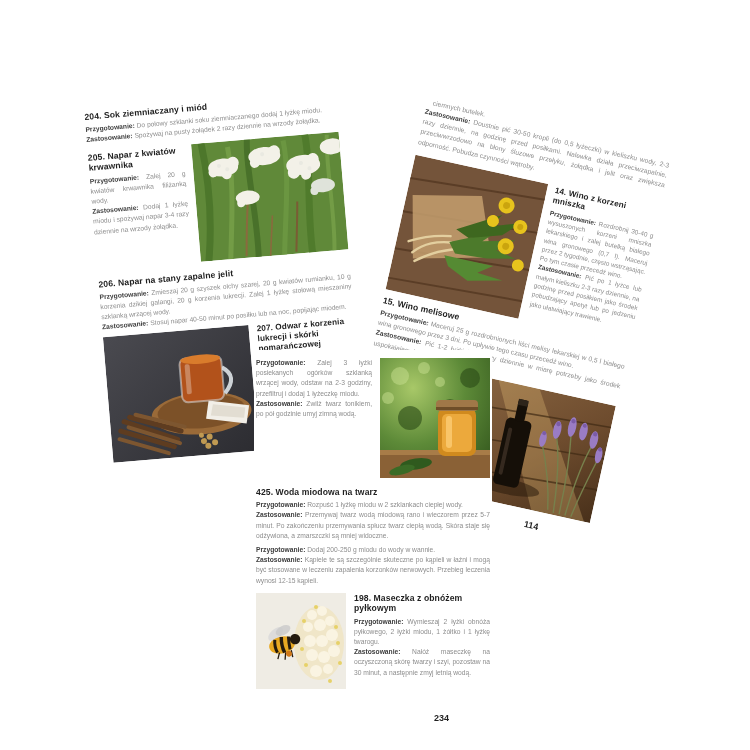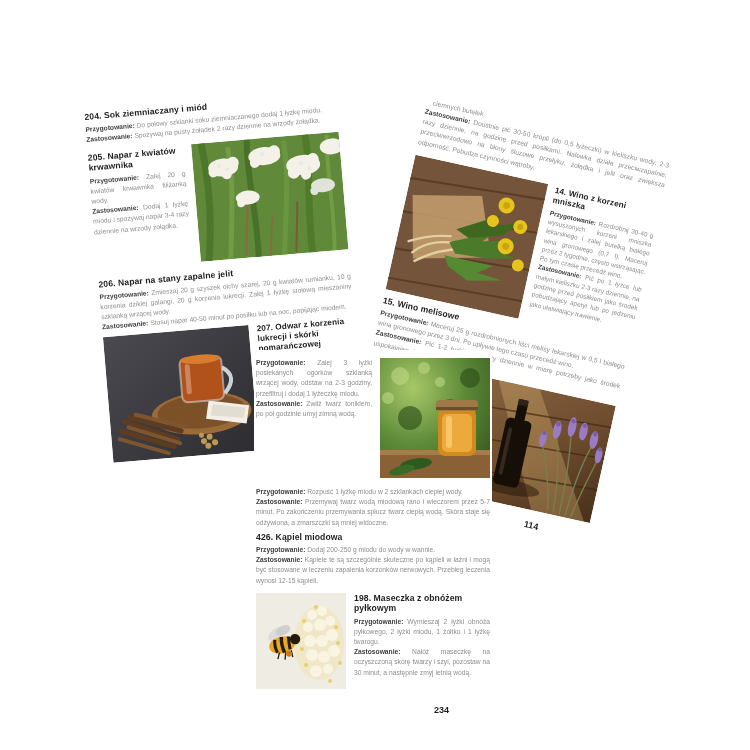"425. Woda miodowa na twarz" h3.t { html: none -> <h3>425. Woda miodowa na twarz</h3> }
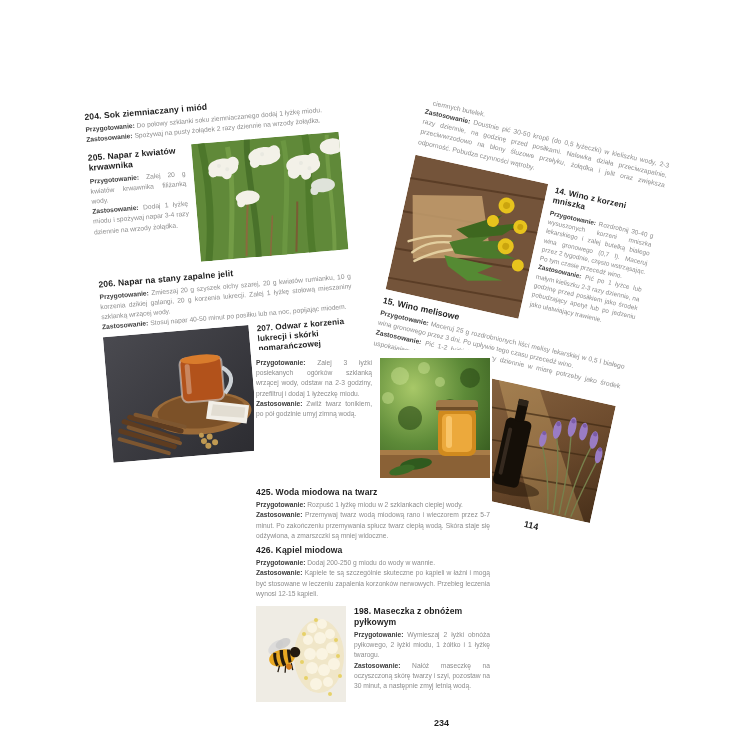"426. Kąpiel miodowa" h3.t { html: <h3>426. Kąpiel miodowa</h3> -> none }
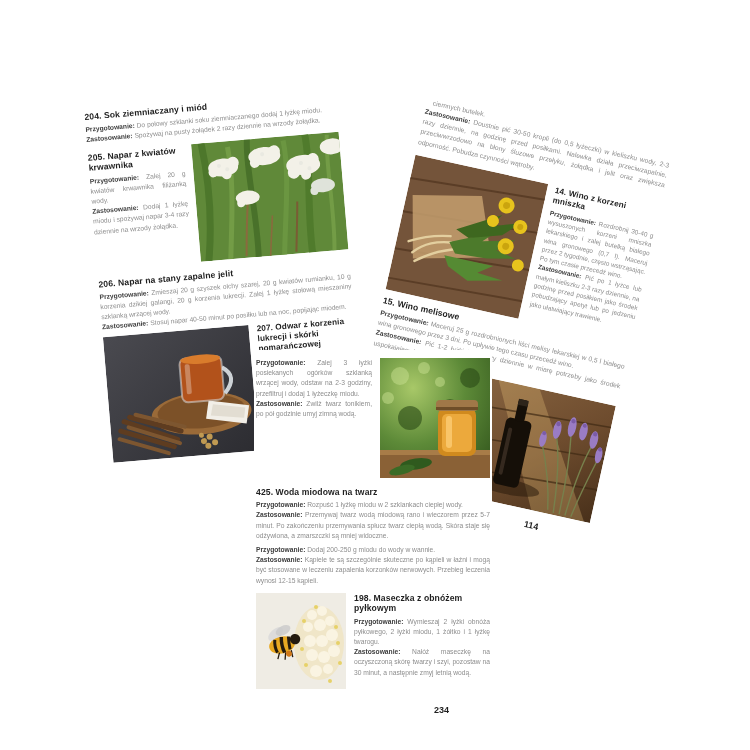"234" .mt10 { margin-top: 10px -> 18px }
